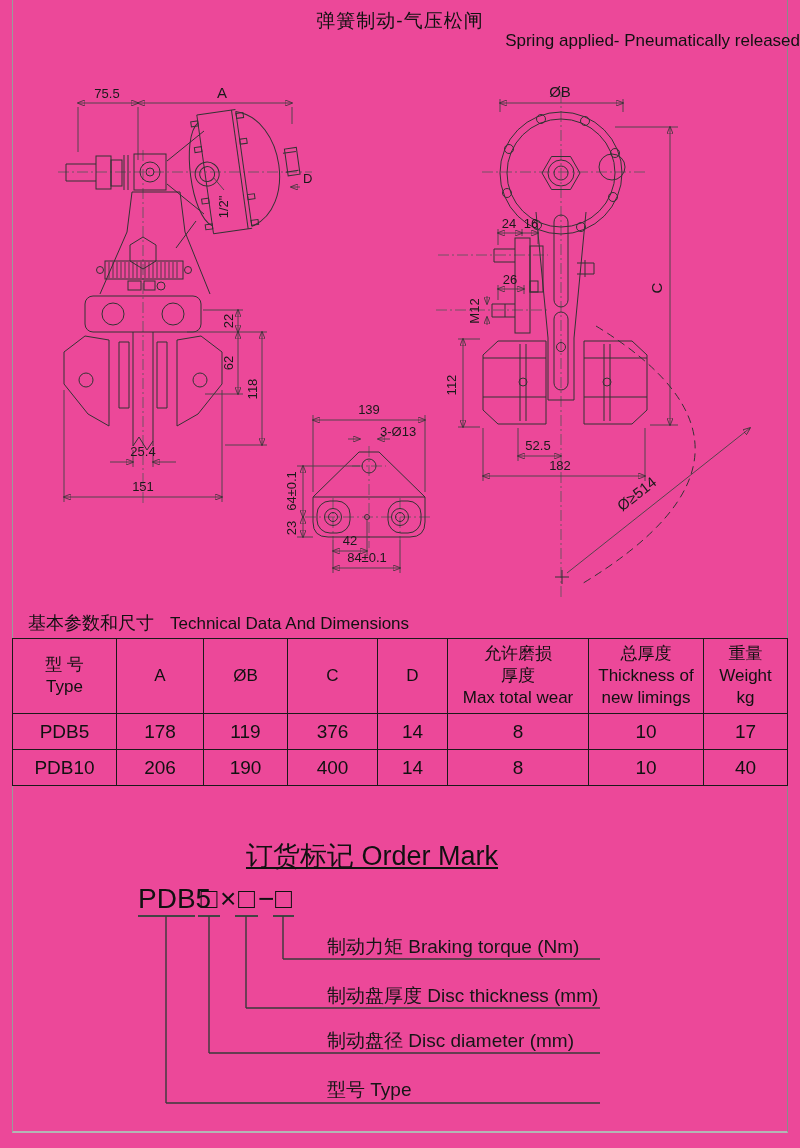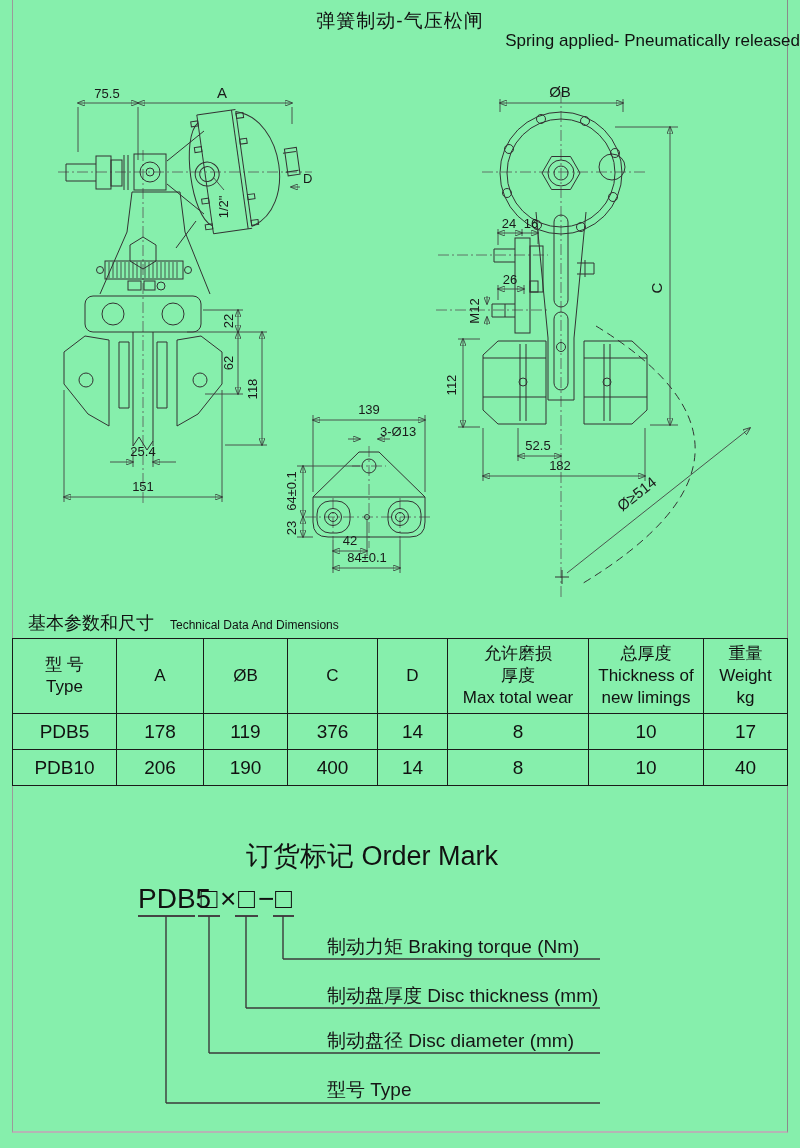"弹簧制动-气压松闸" #page { background: #86efac -> #ec4899 }
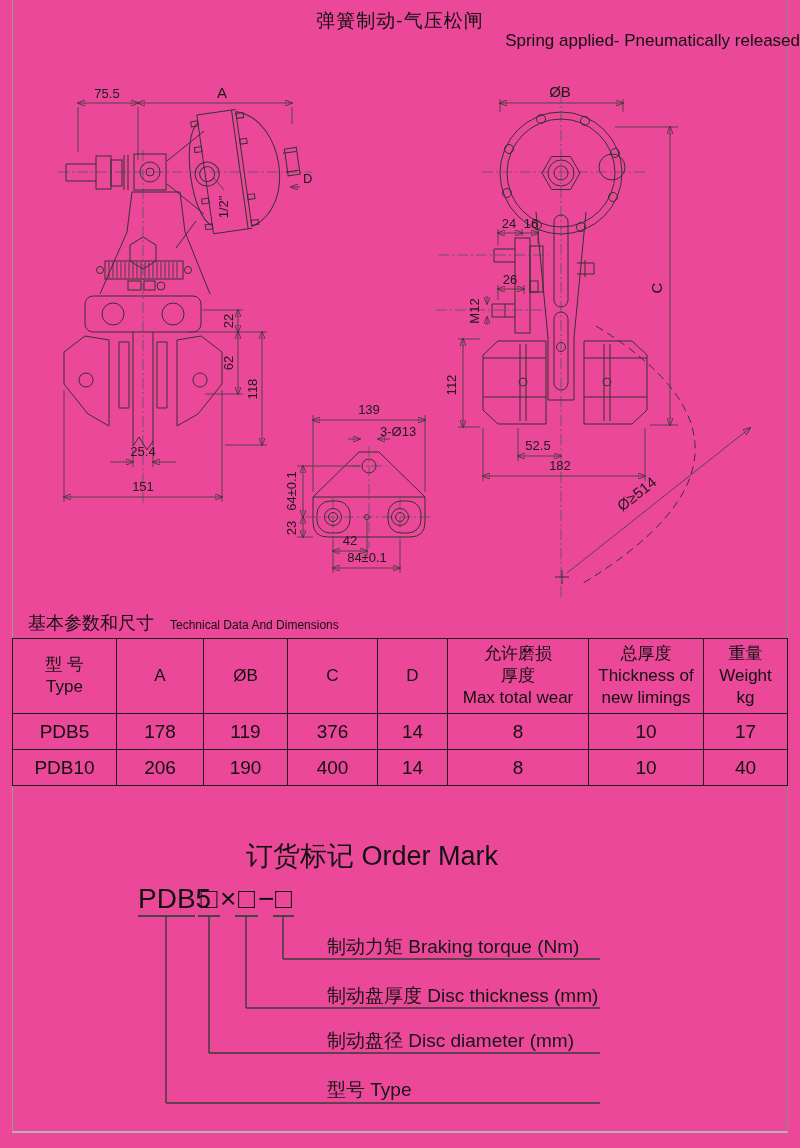"Technical Data And Dimensions" .section-heading .en { font-size: 12px -> 17px }
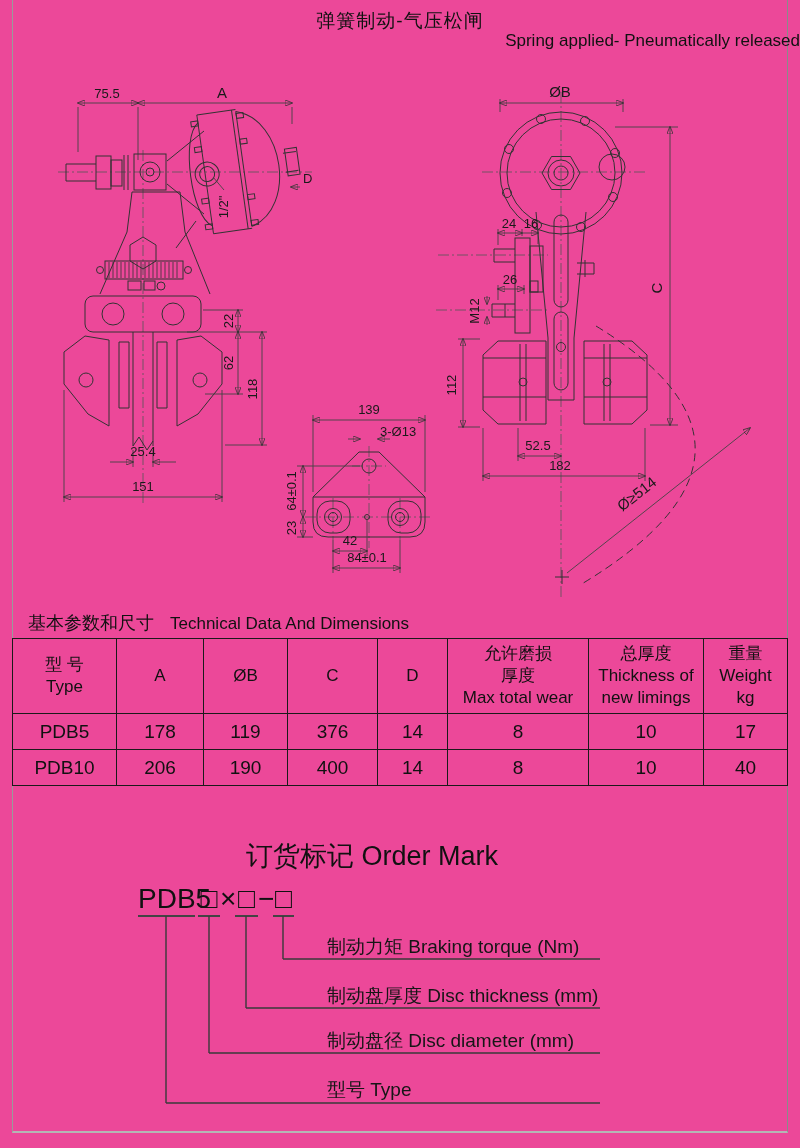"订货标记 Order Mark" .om-title { text-decoration: none -> underline }
